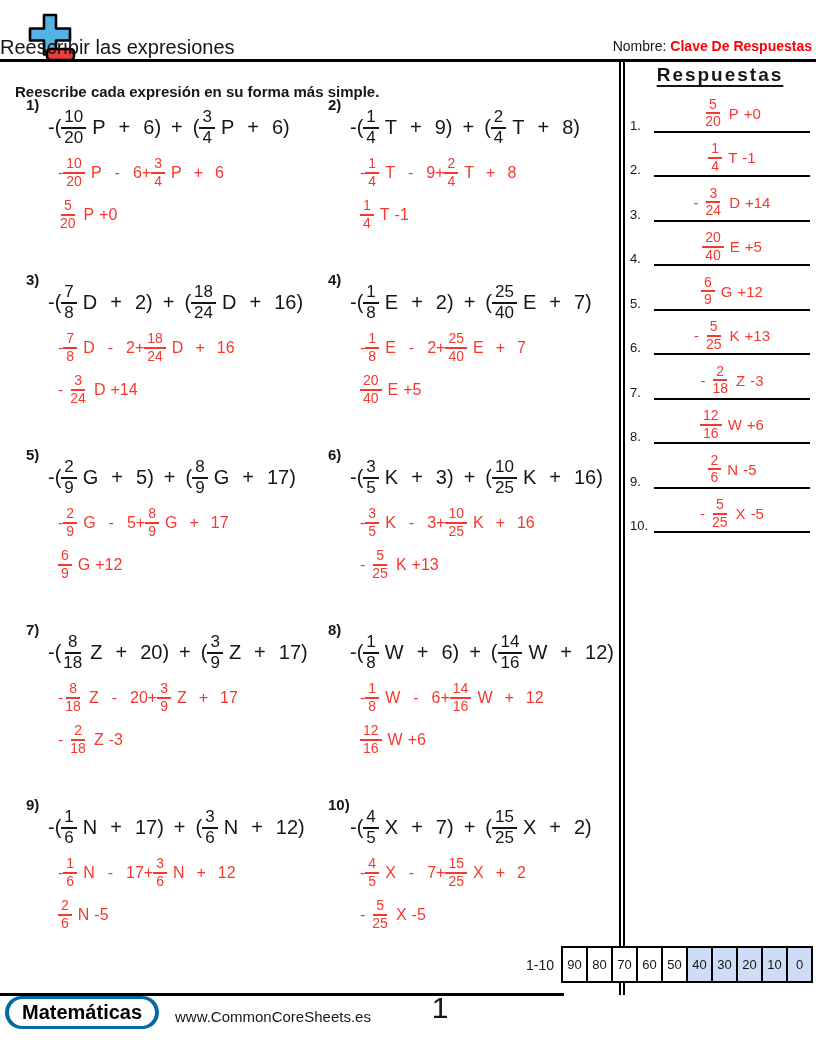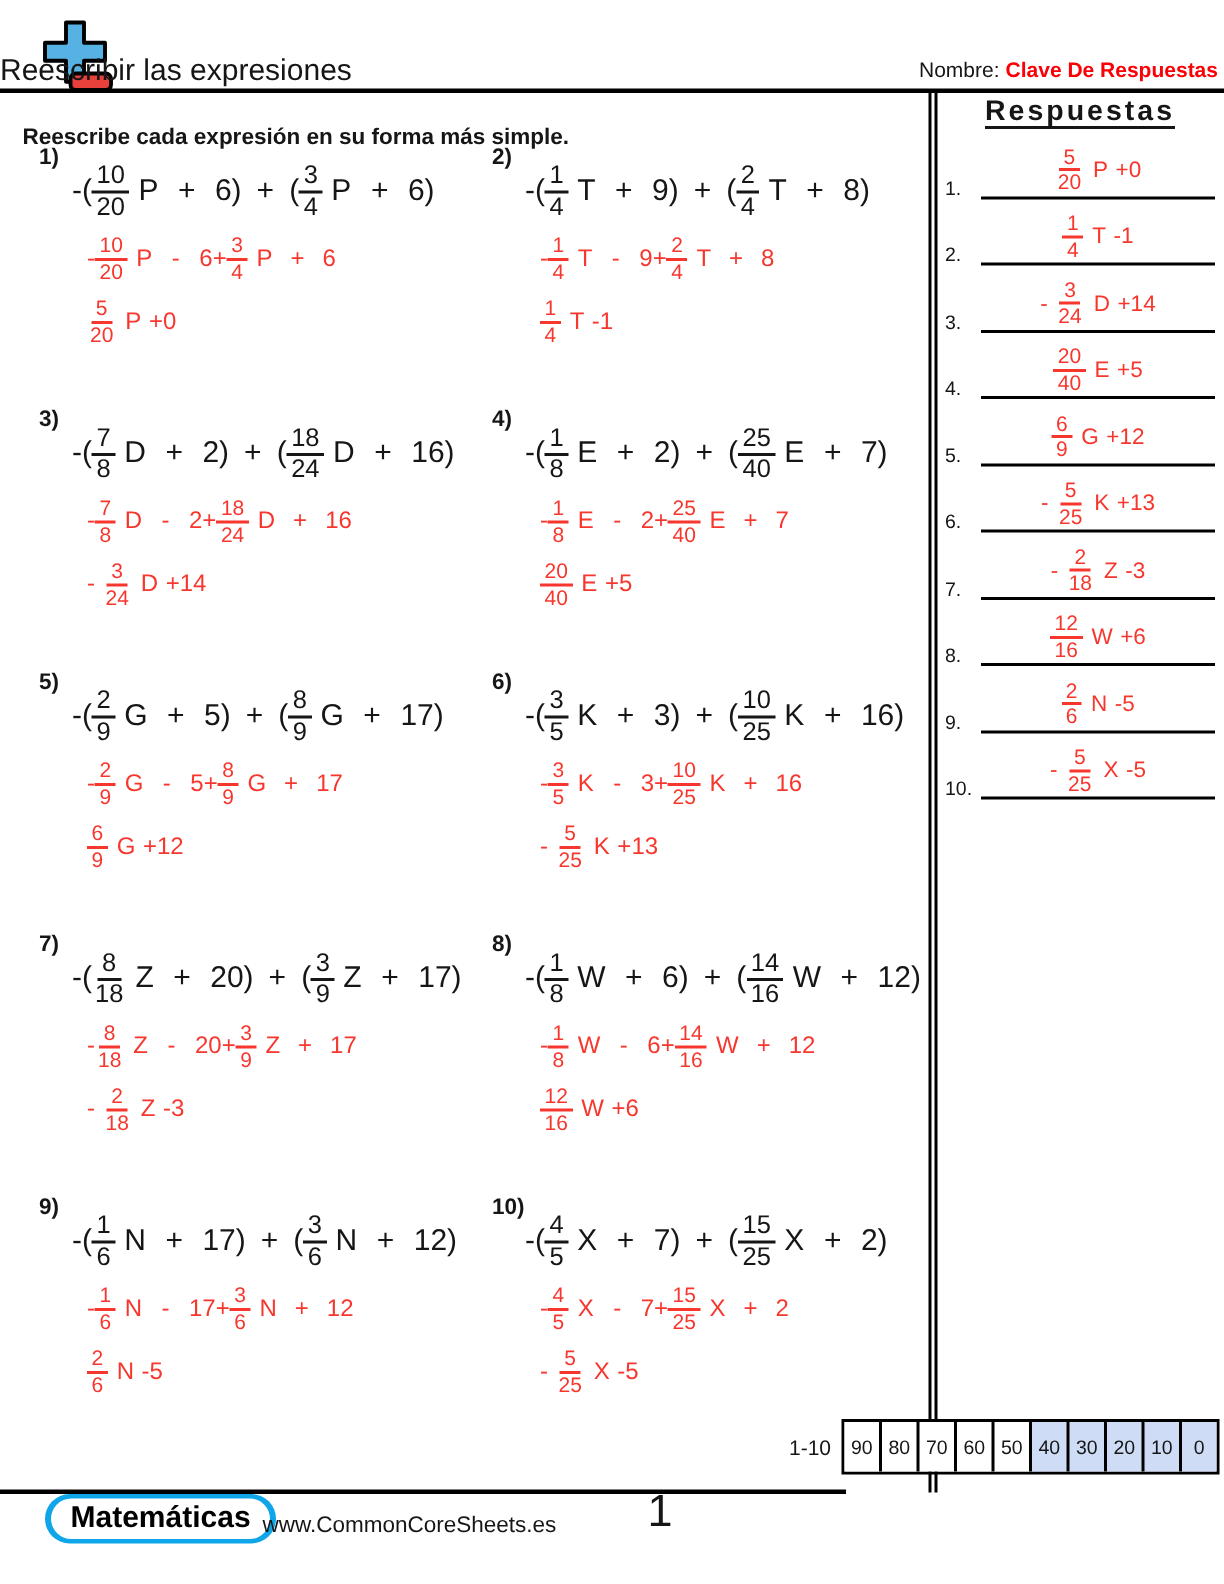"Matemáticas" .badge { background: #0ea5e9 -> #0369a1; left: 30px -> 5px }
